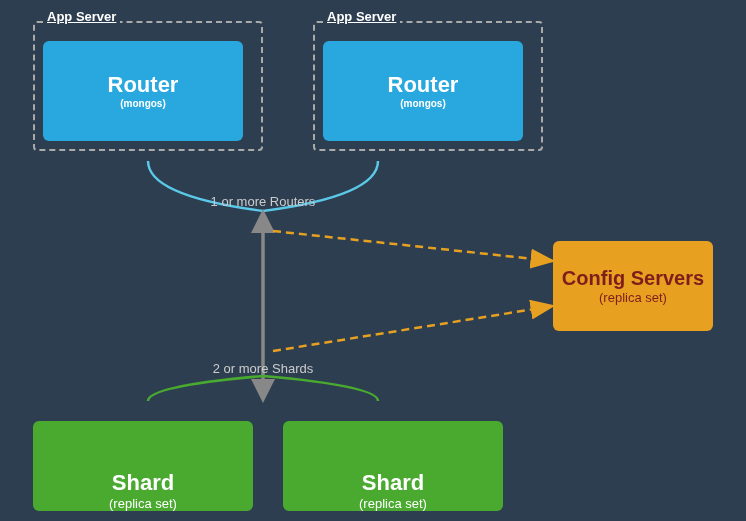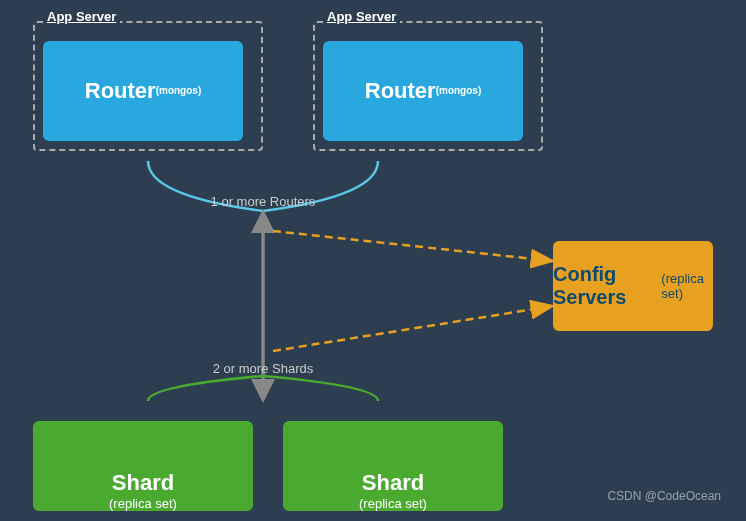"Router" .router-box { flex-direction: row -> column }
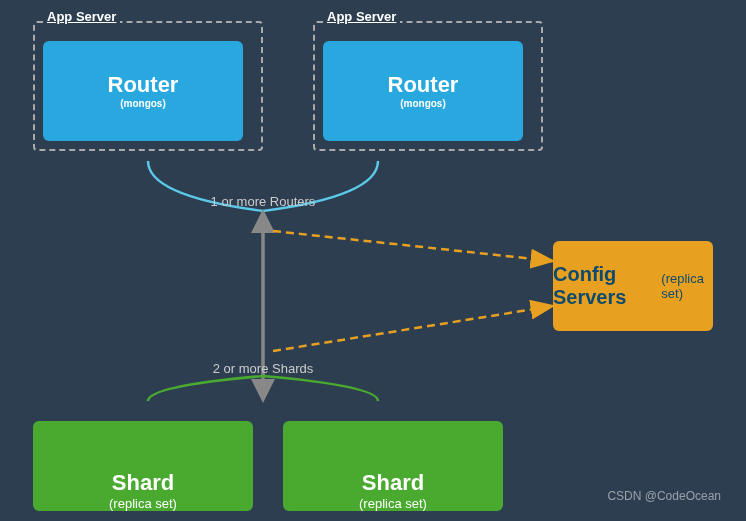"Config Servers" .config-box { color: #0c4a6e -> #7f1d1d; flex-direction: row -> column }
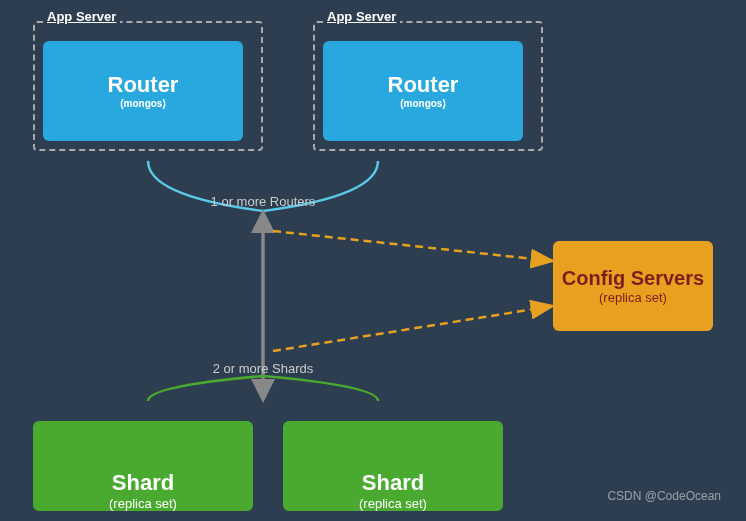"CSDN @CodeOcean" div.watermark { html: <div>CSDN @CodeOcean</div> -> none }
